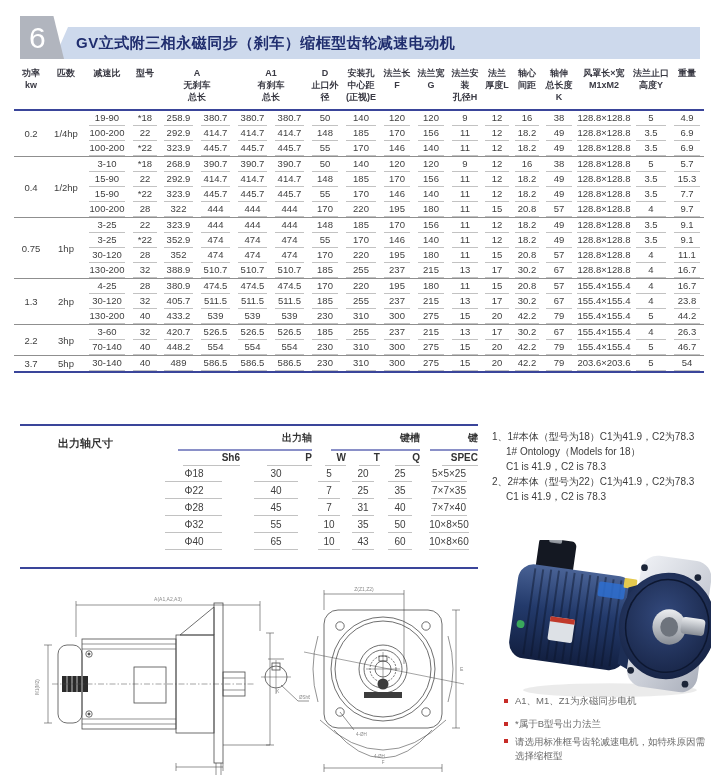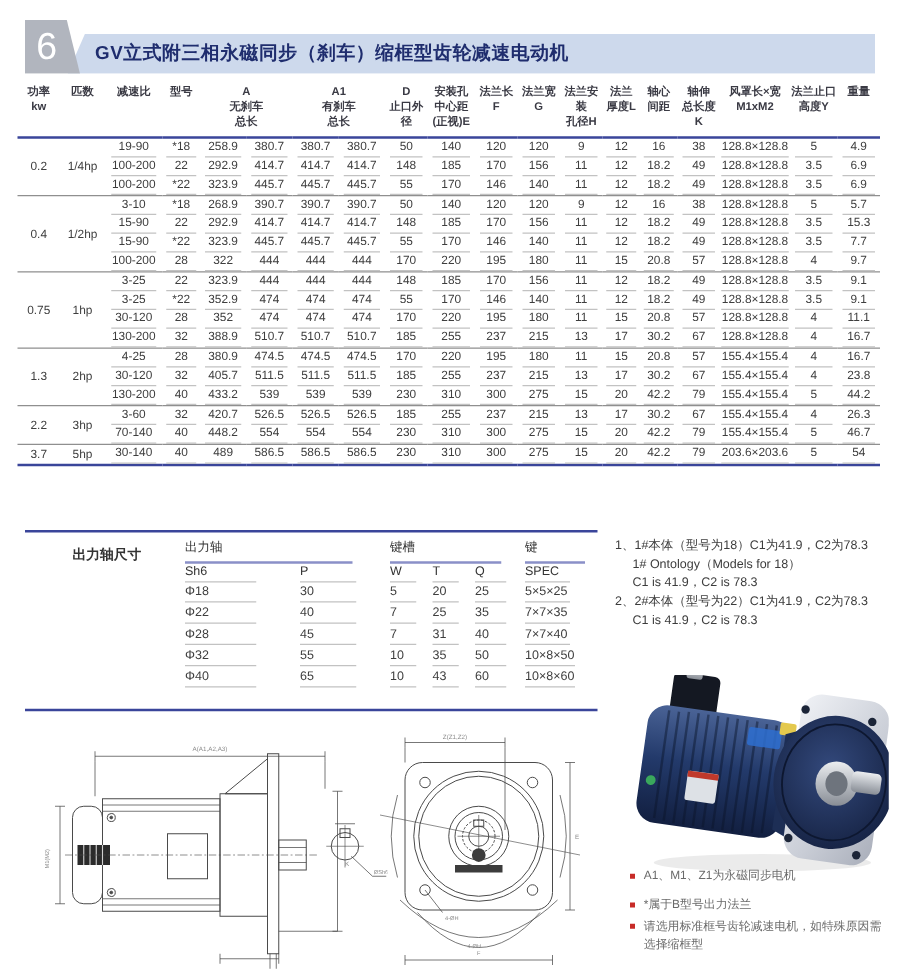"出力轴" .shaft-table th { font-weight: 400 -> 700; text-align: left -> right }
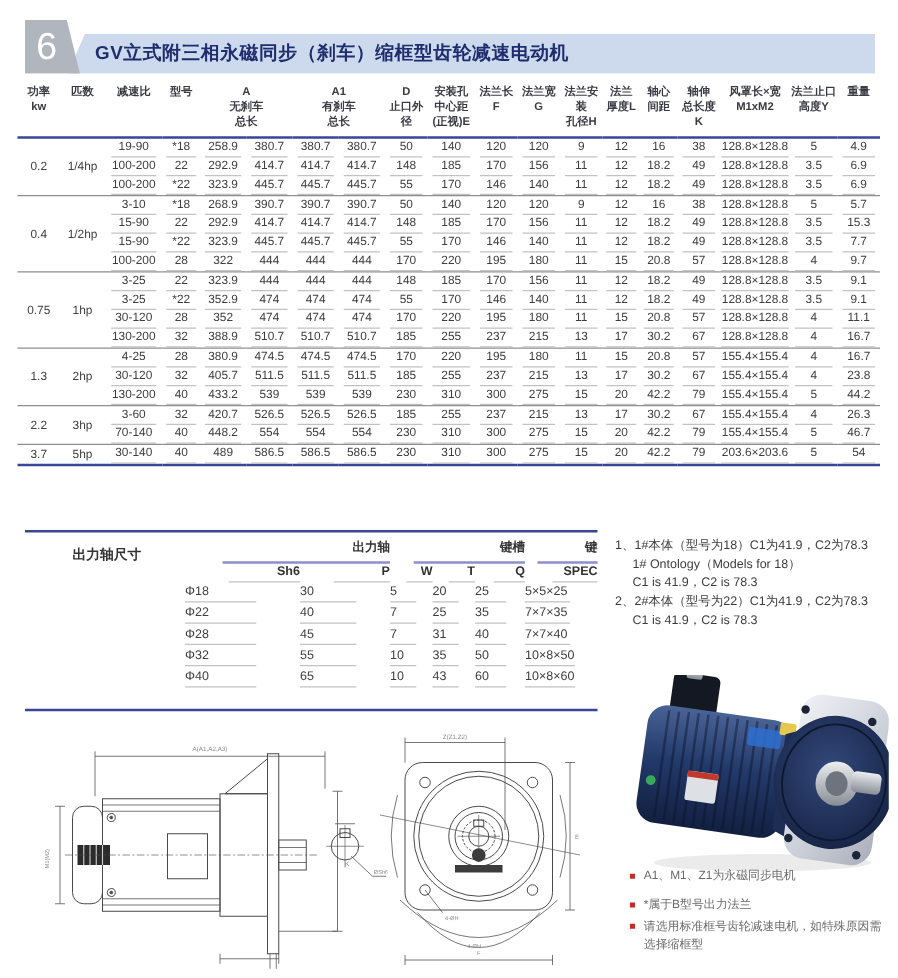"Φ18" .shaft-table td { text-align: none -> center }
